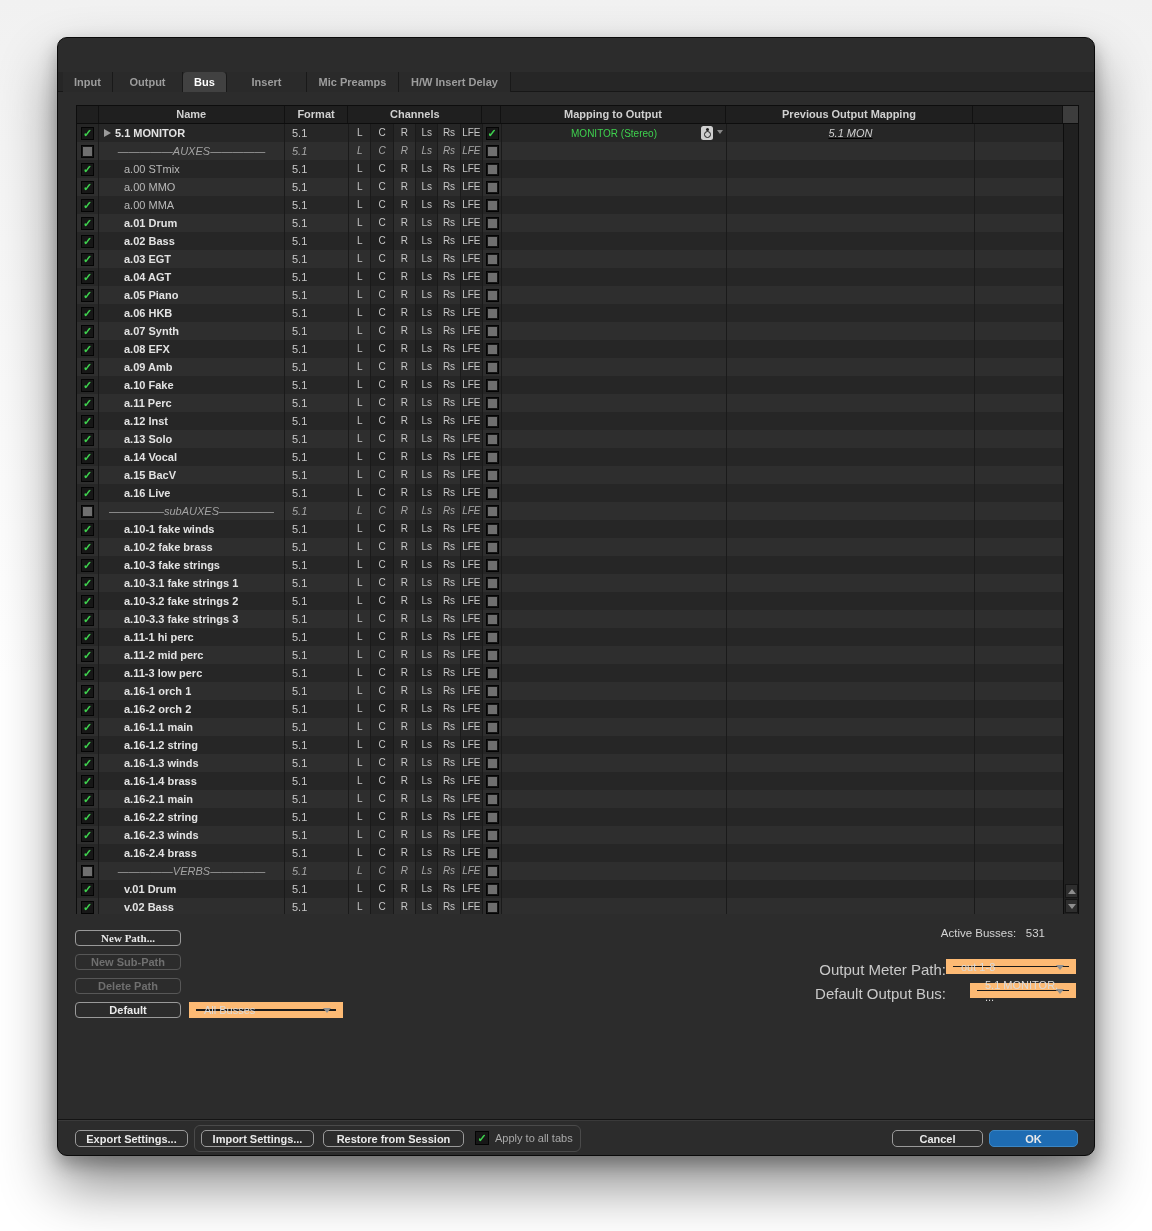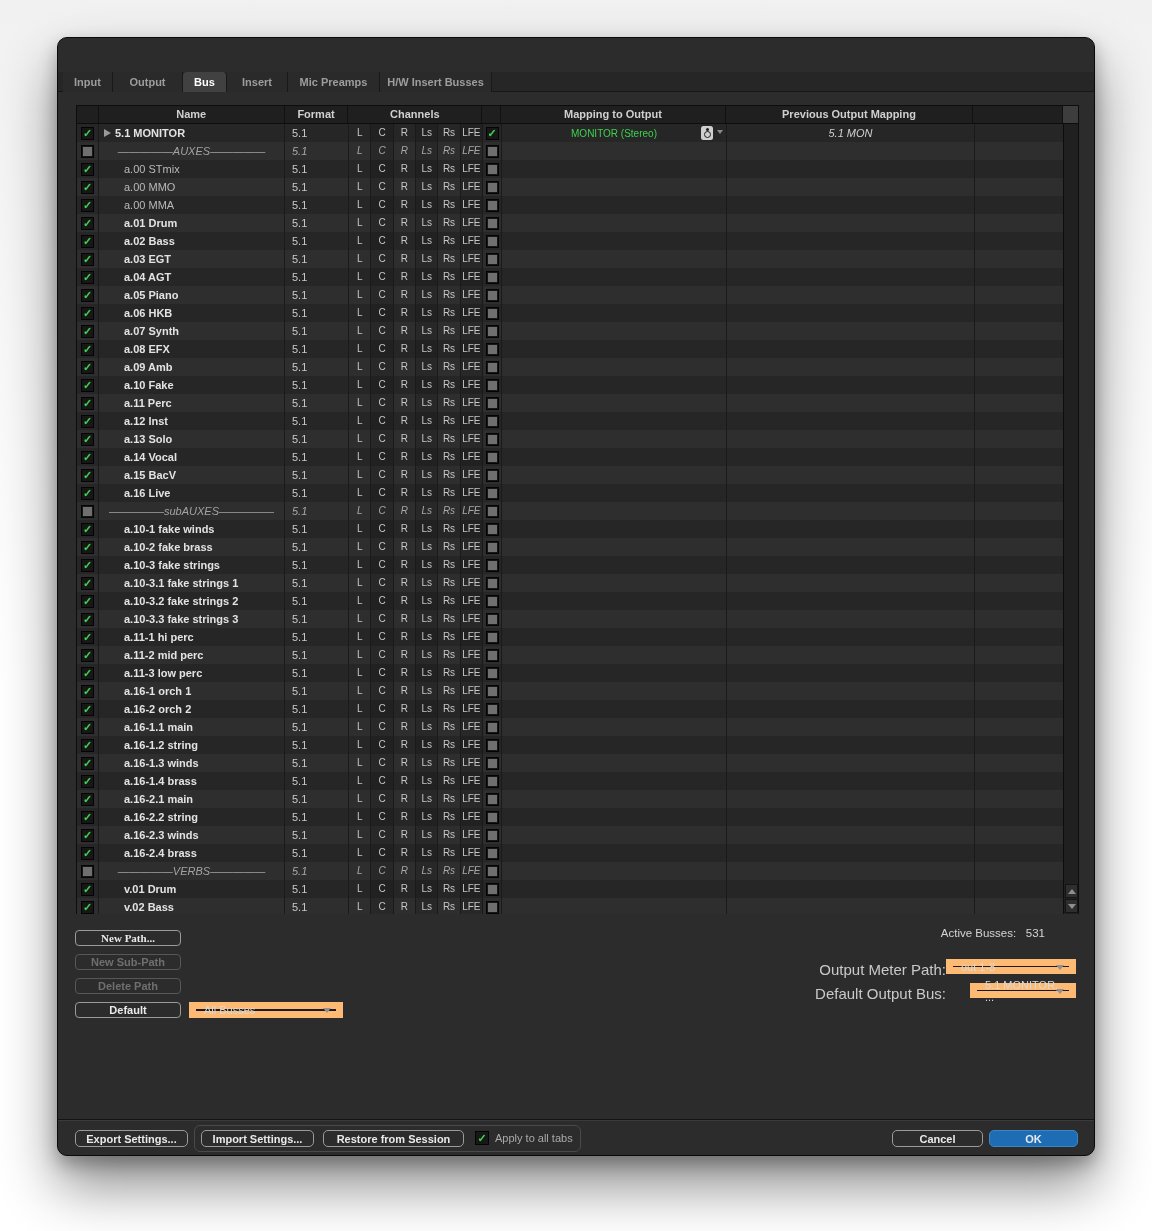"Insert" div.tab { width: 61px -> 80px }
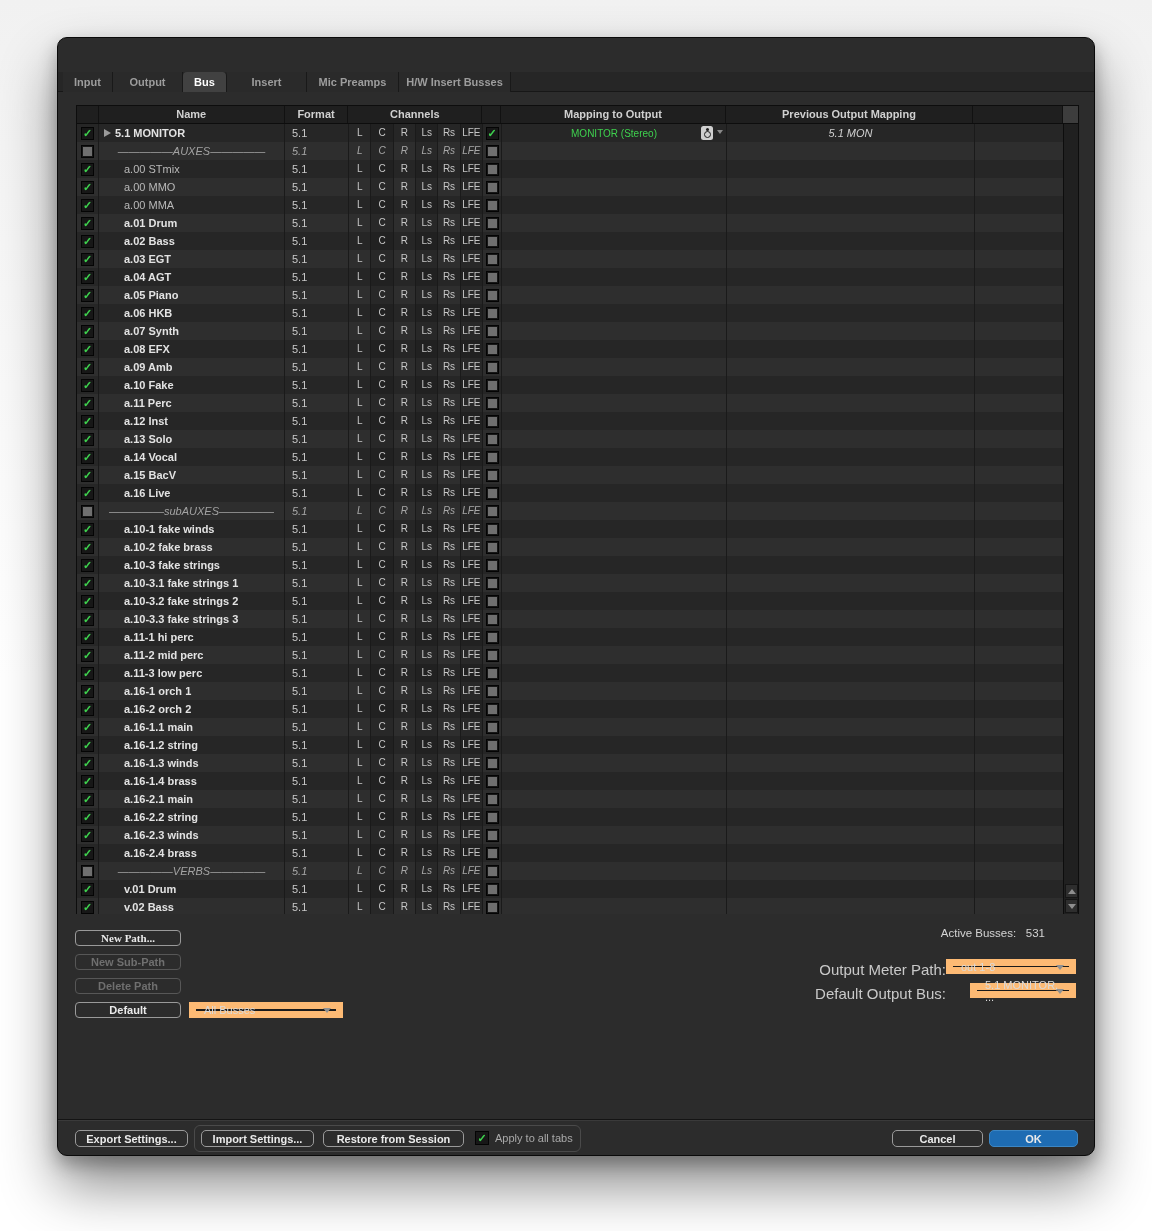"H/W Insert Busses" div.tab { text: Busses -> Delay }
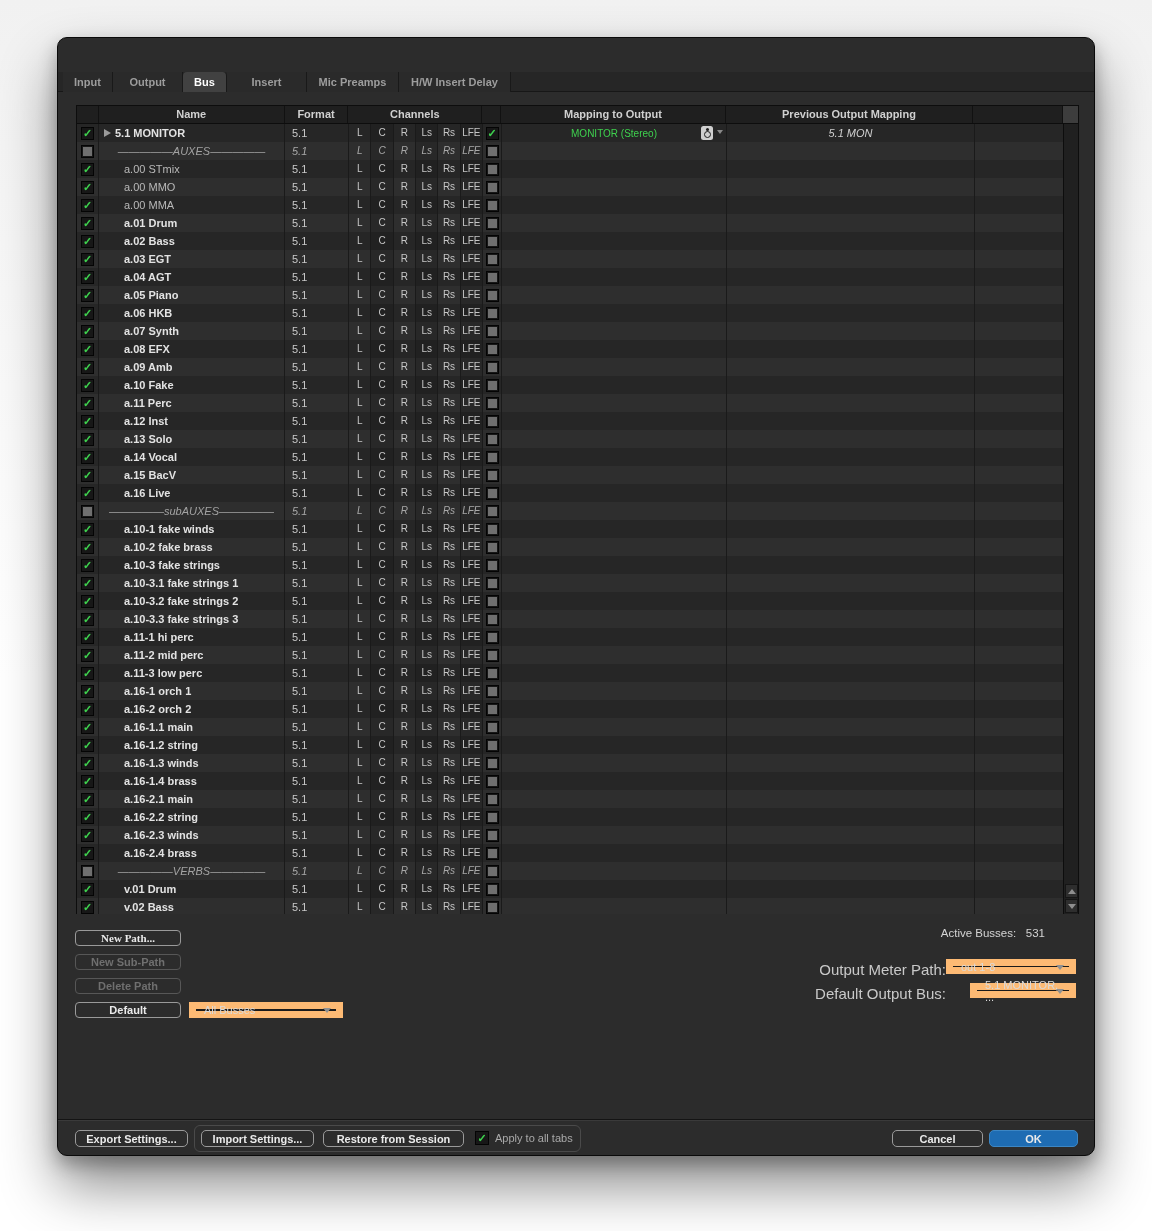"5.1 MON" .c-prev { text-decoration: none -> underline }
